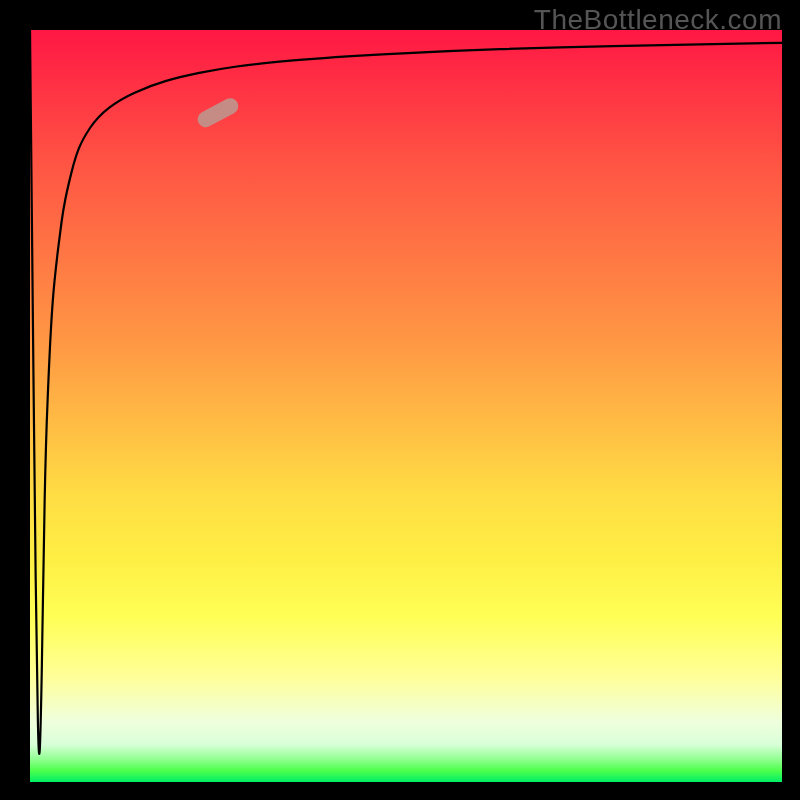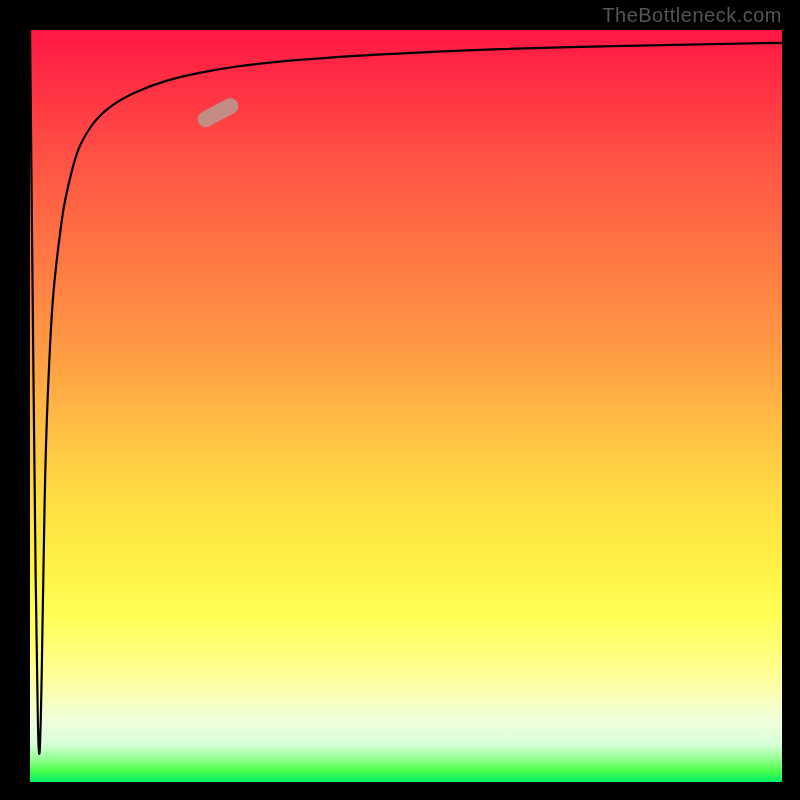"TheBottleneck.com" .credit { font-size: 20px -> 28px }
